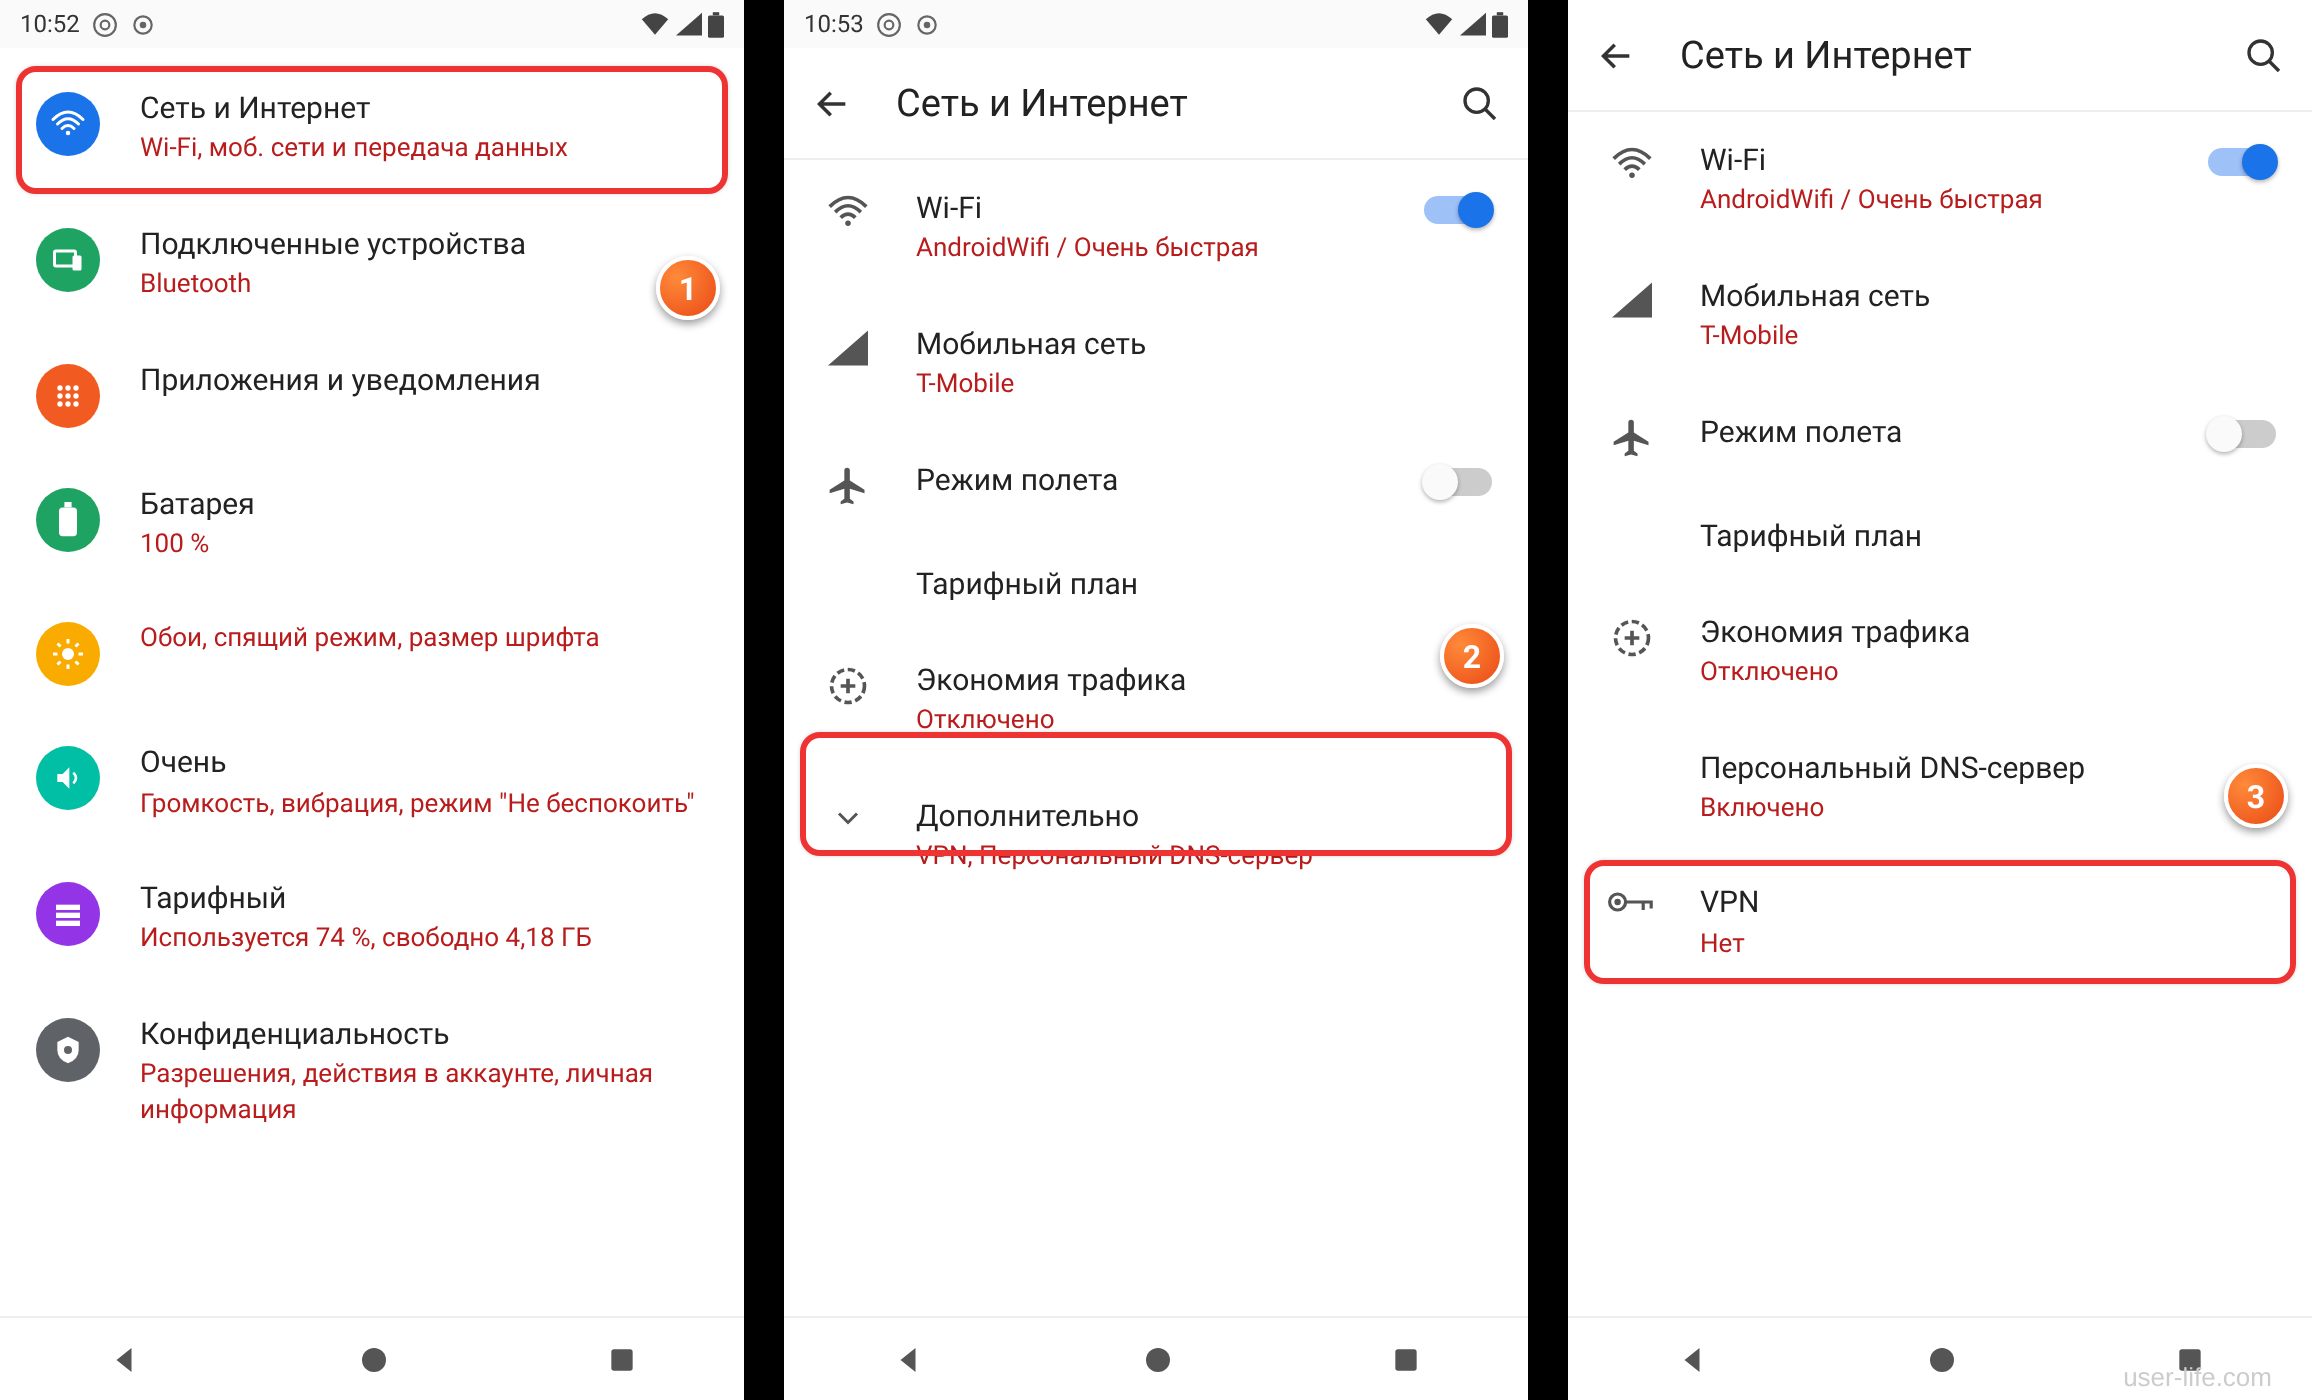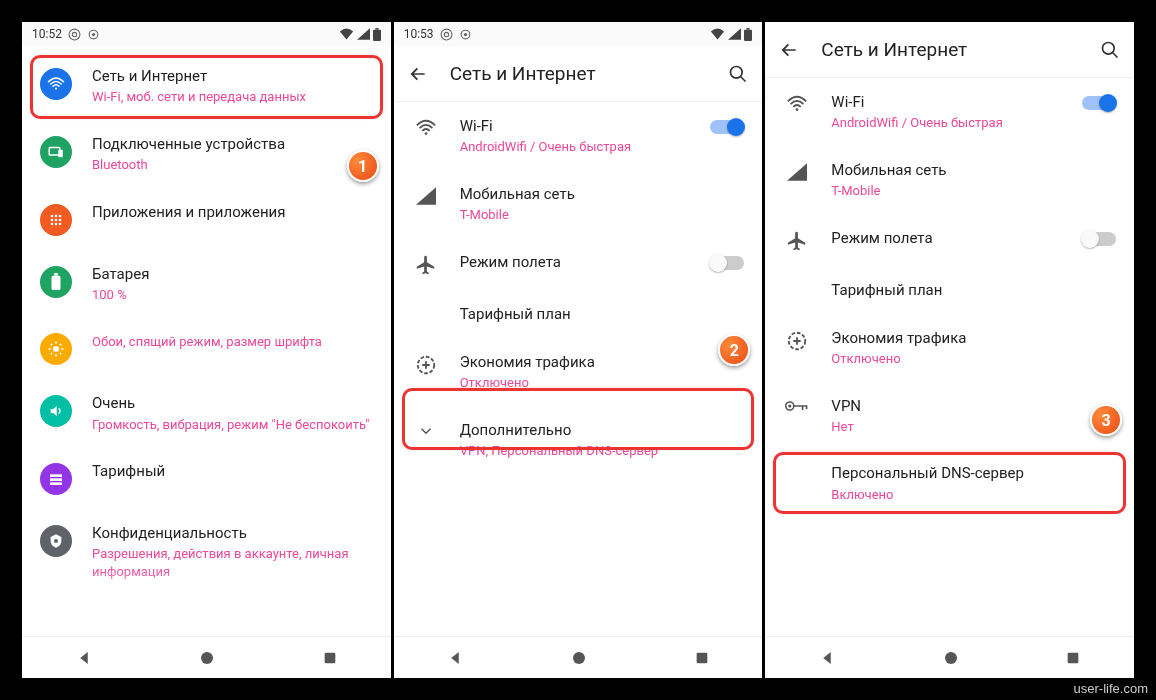"10:52" .container { gap: 3px -> 20px; padding: 22px -> none }
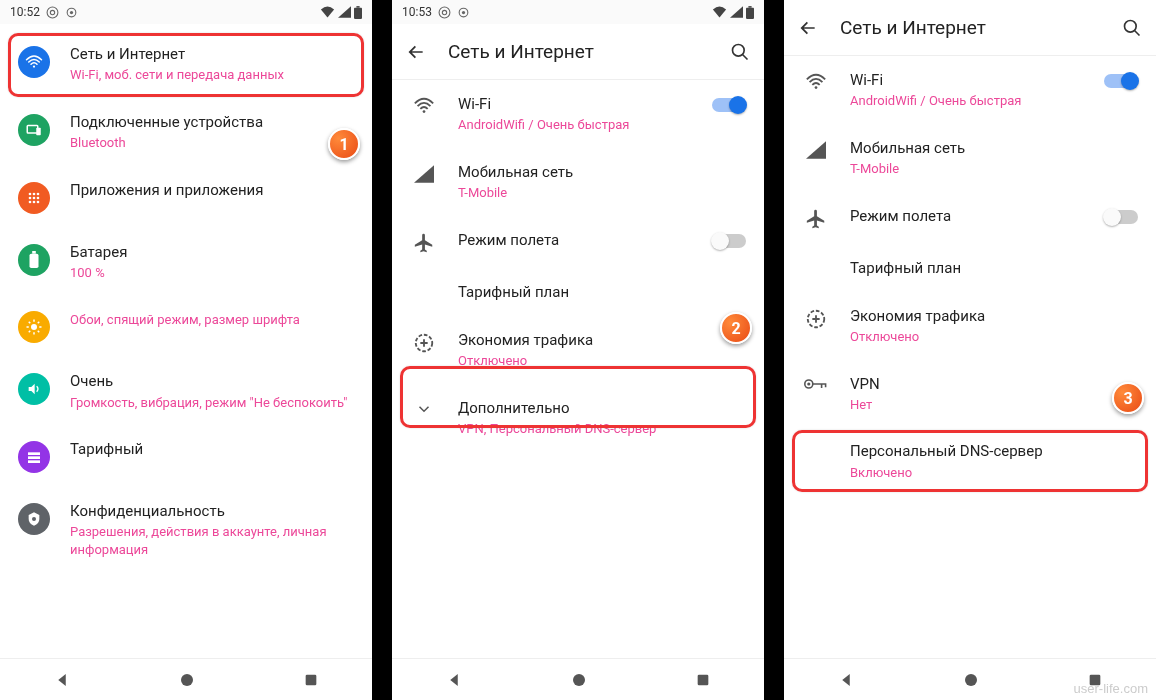"Wi-Fi, моб. сети и передача" .row .sub { color: #ec4899 -> #b91c1c }
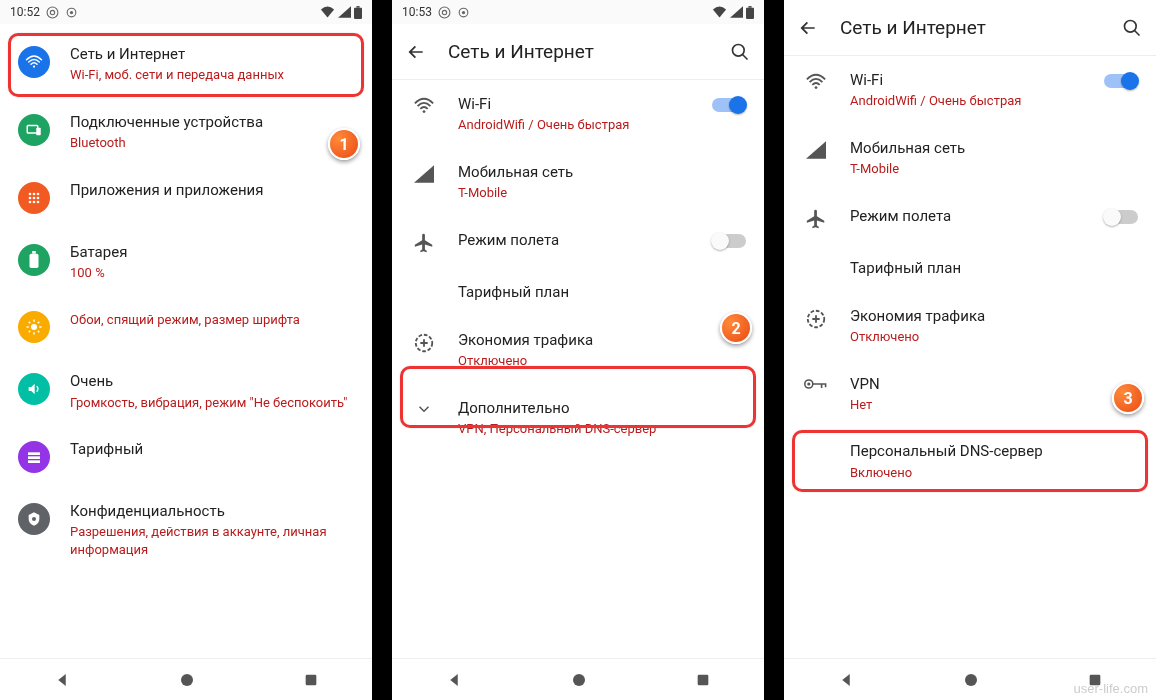"Приложения и приложения" div.title-t { text: приложения -> уведомления }
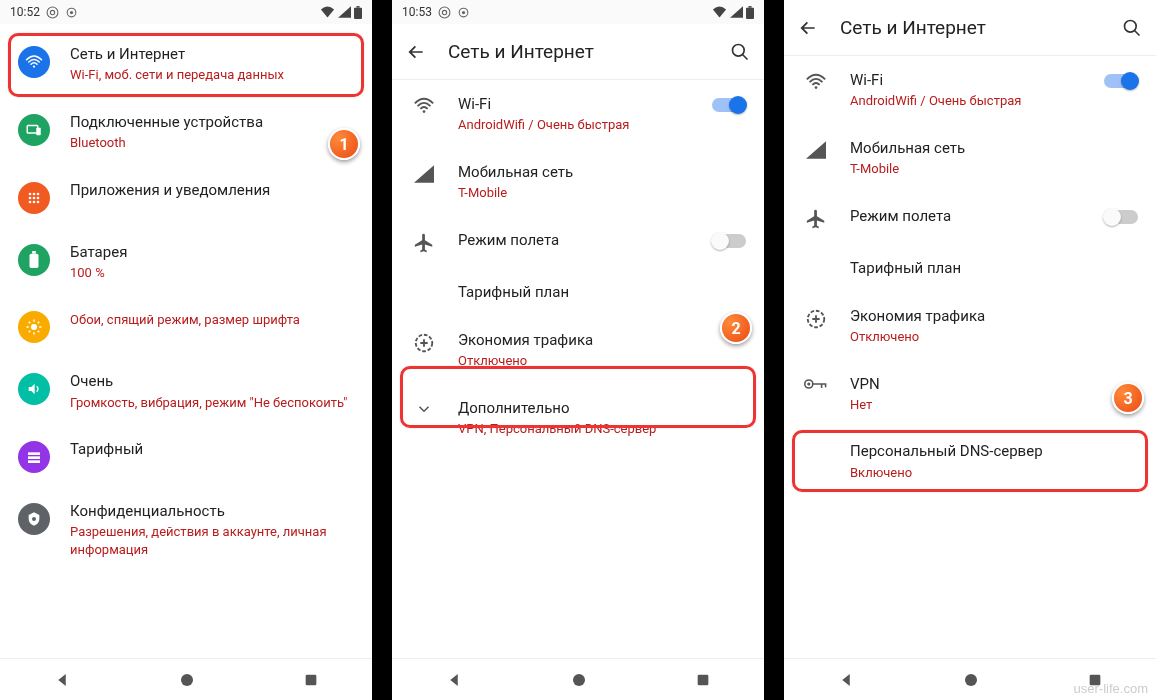"VPN" div.row { order: before "Персональный DNS-сервер" -> after "Персональный DNS-сервер" }
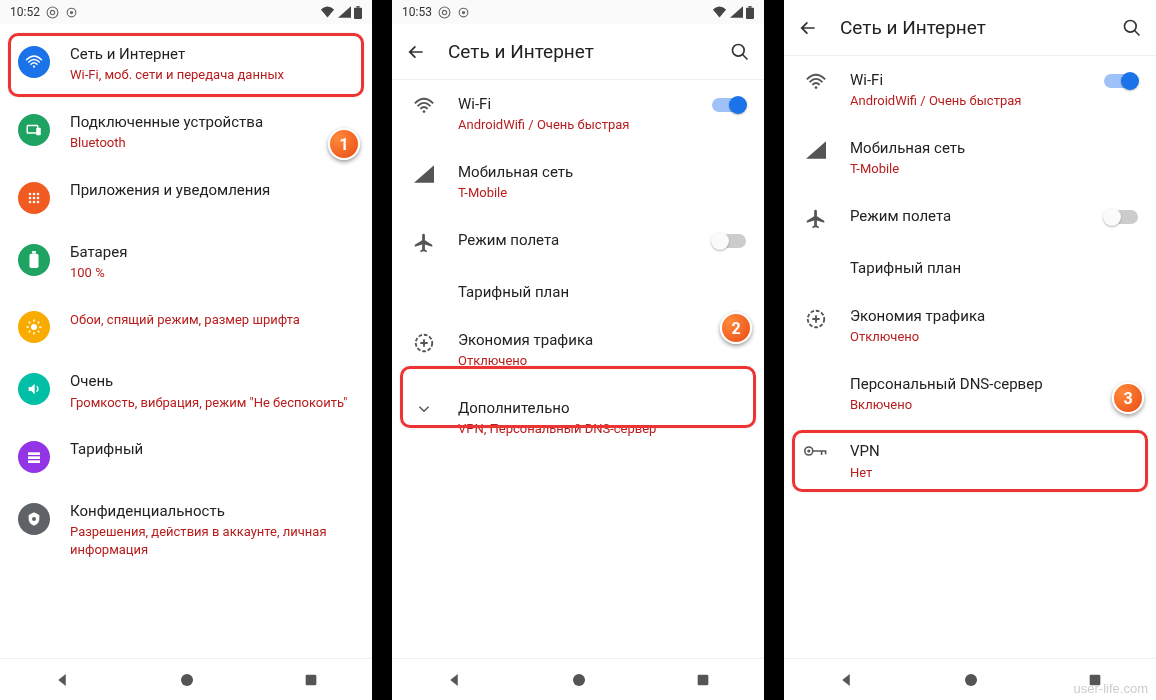"Используется 74 %, свободно 4,18" div.sub { html: none -> <div>Используется 74 %, свободно 4,18 ГБ</div> }
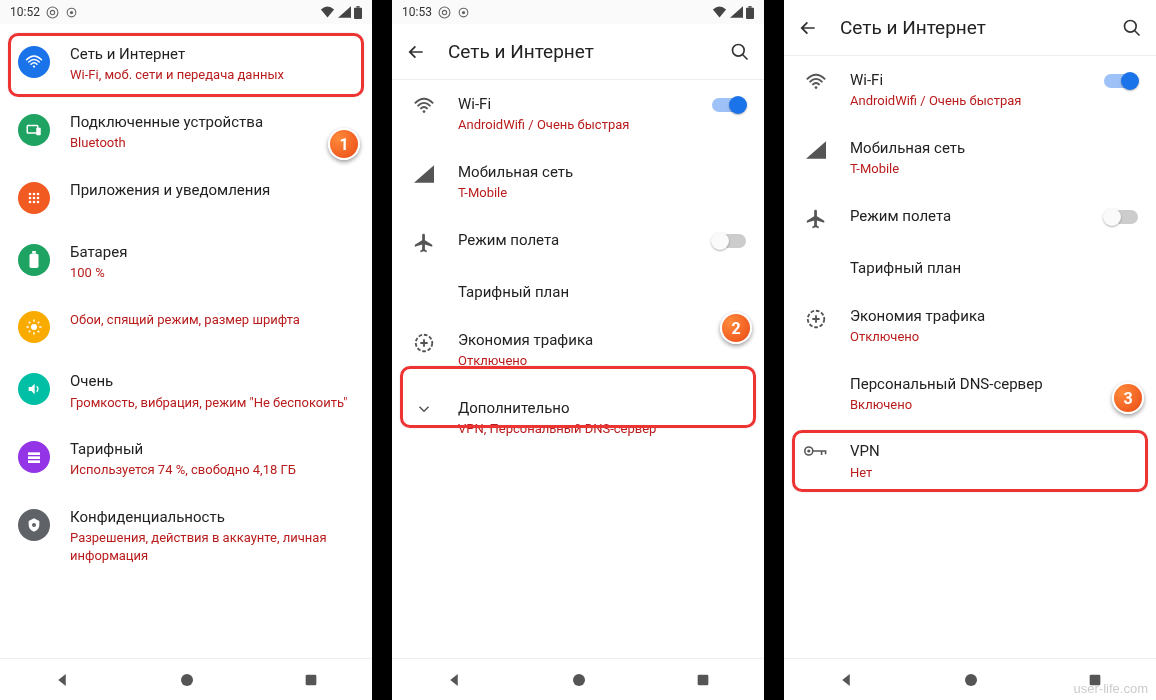"user-life.com" .watermark { right: 8px -> 20px }
